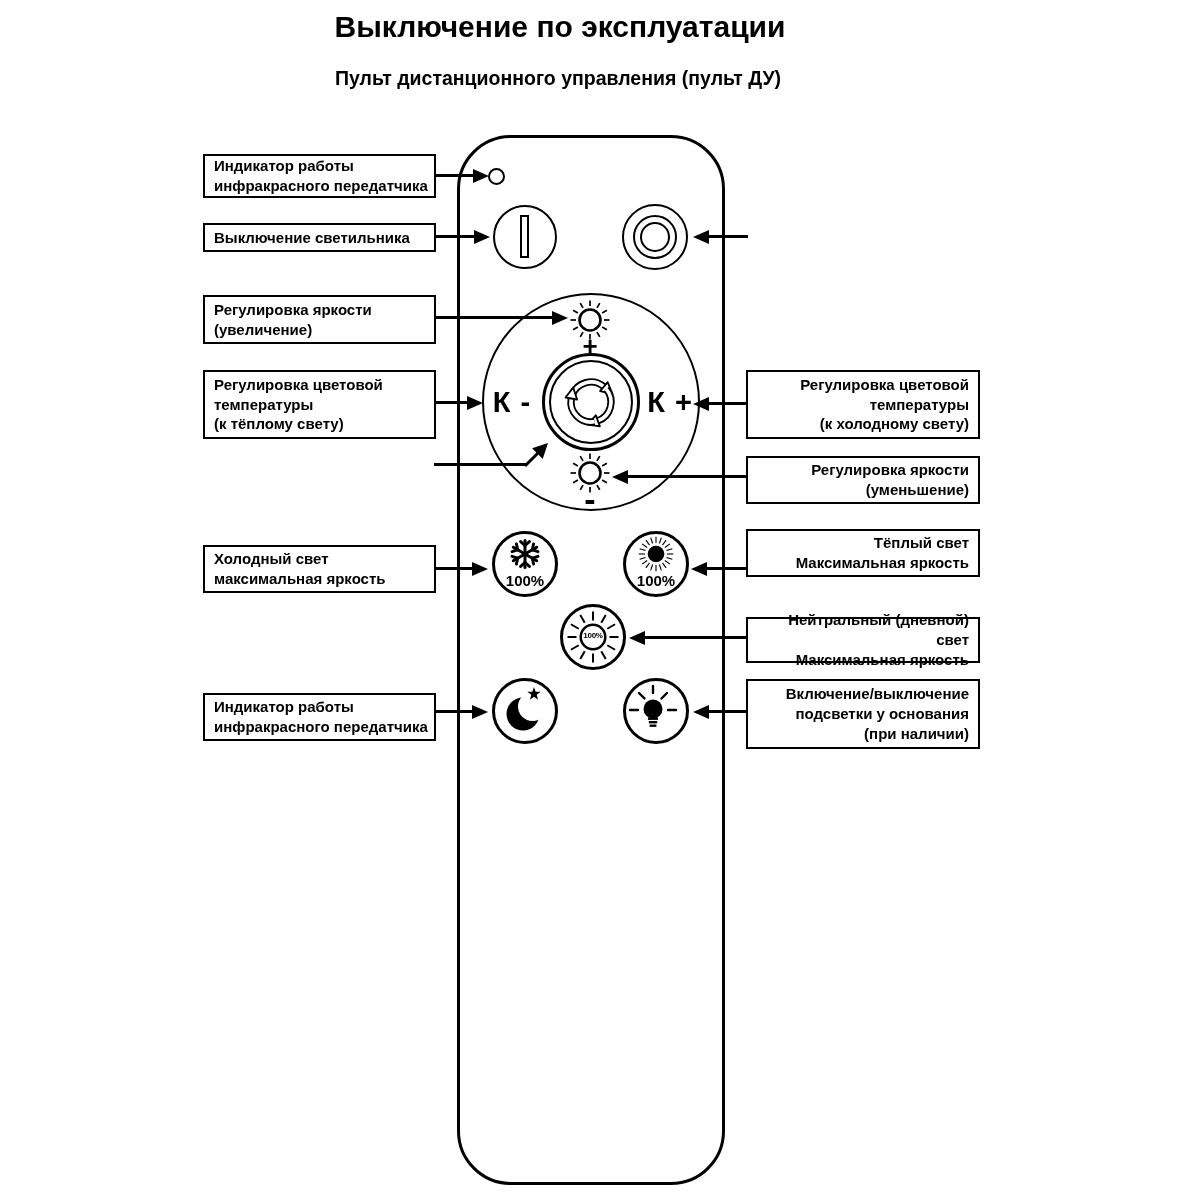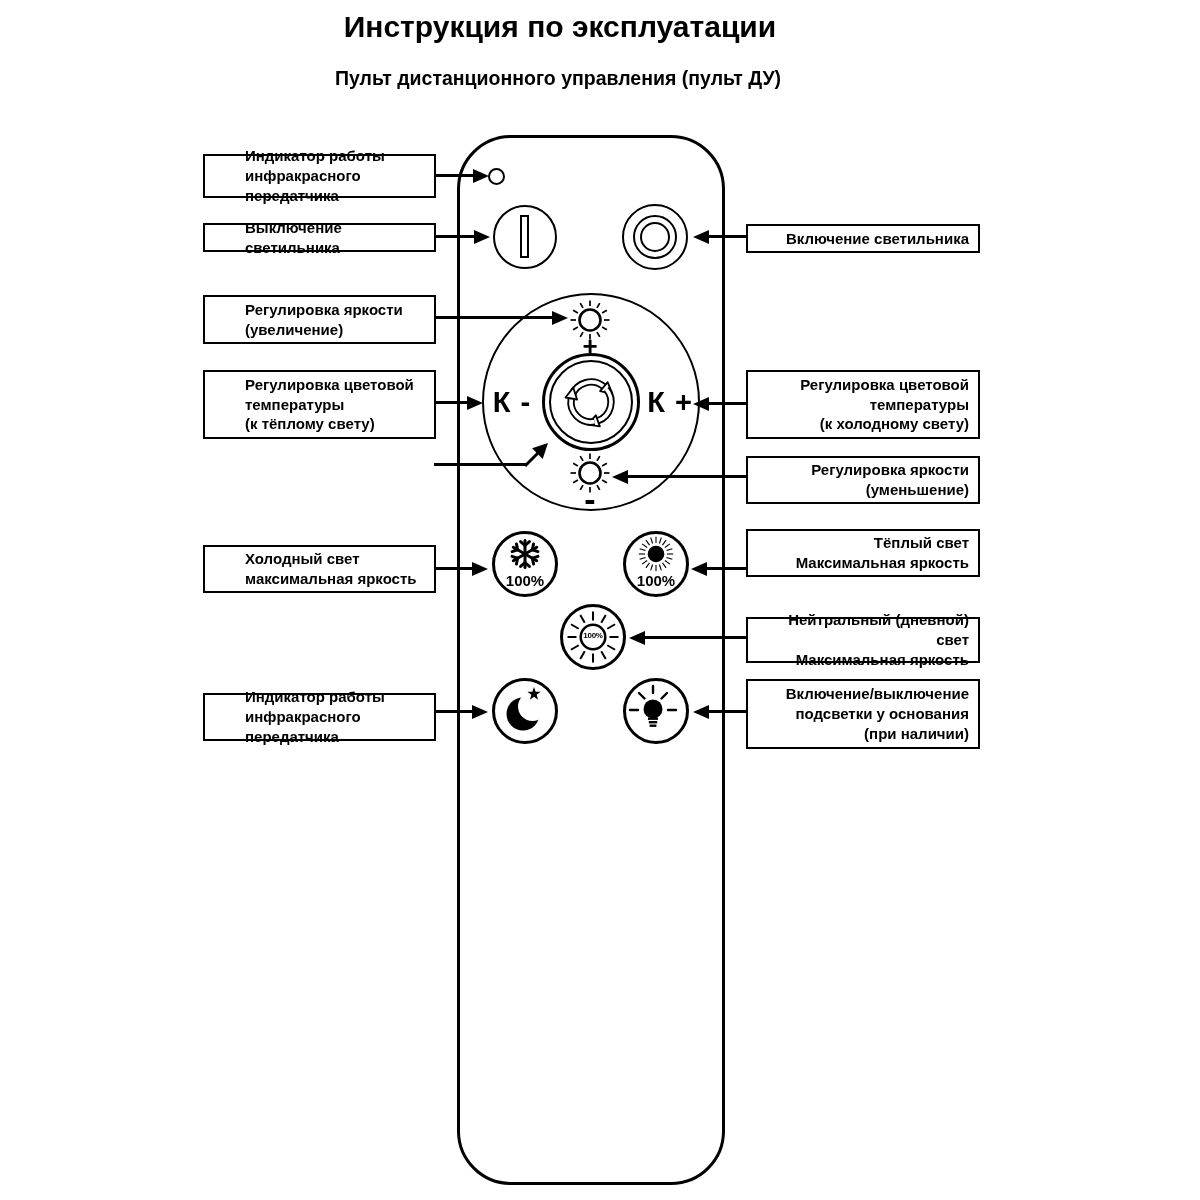"Инструкция по эксплуатации" div.title { text: Инструкция -> Выключение }
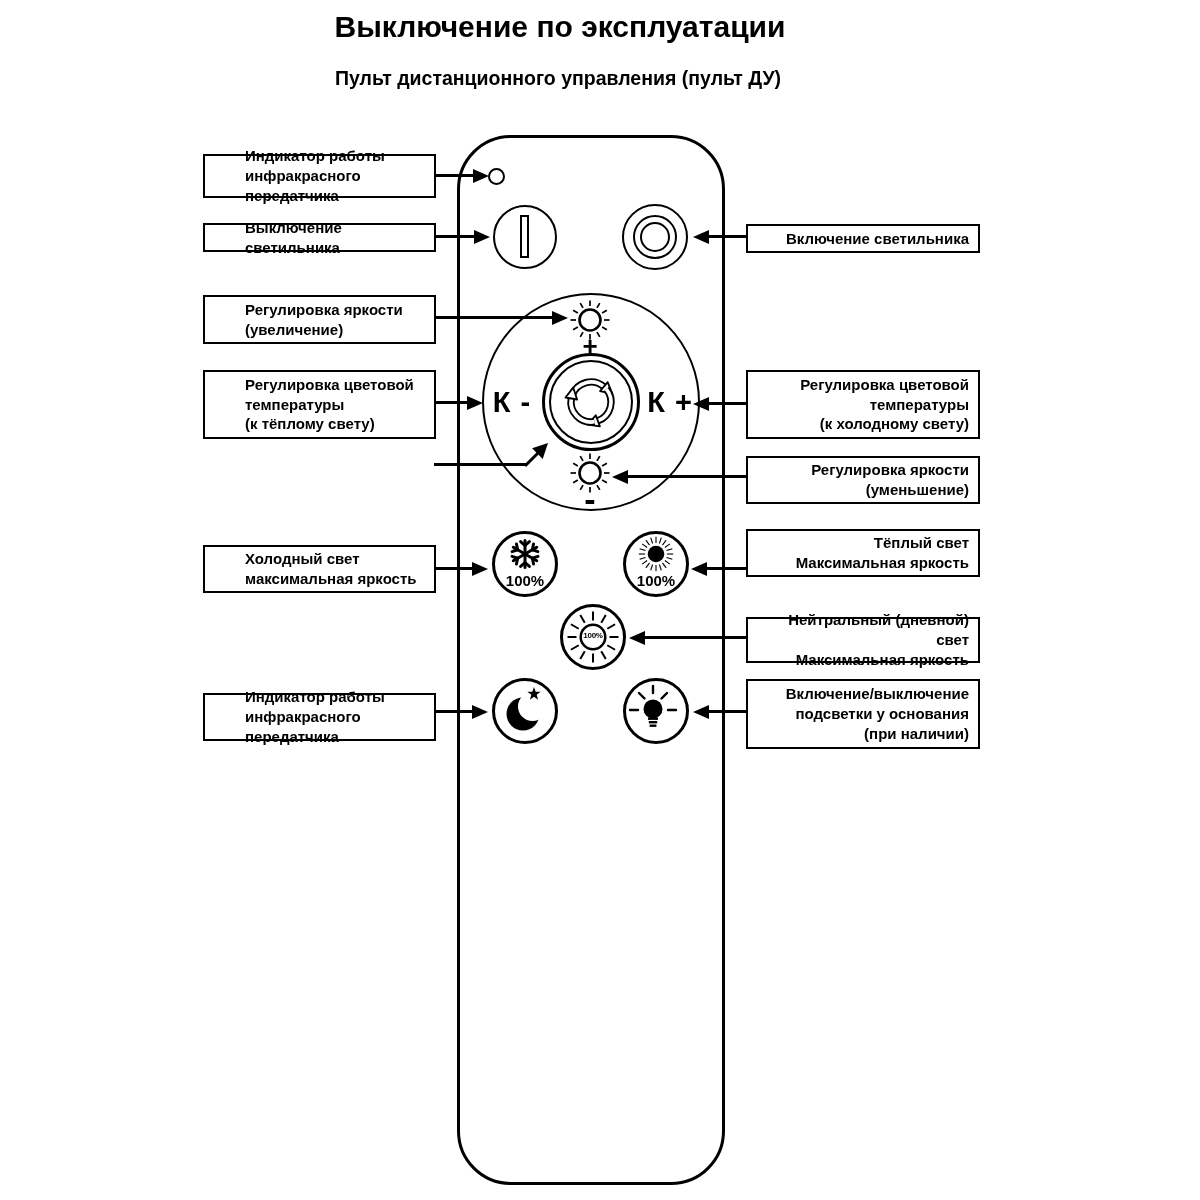"Индикатор работы" .lbox span, .rbox span { margin-left: 31px -> none }
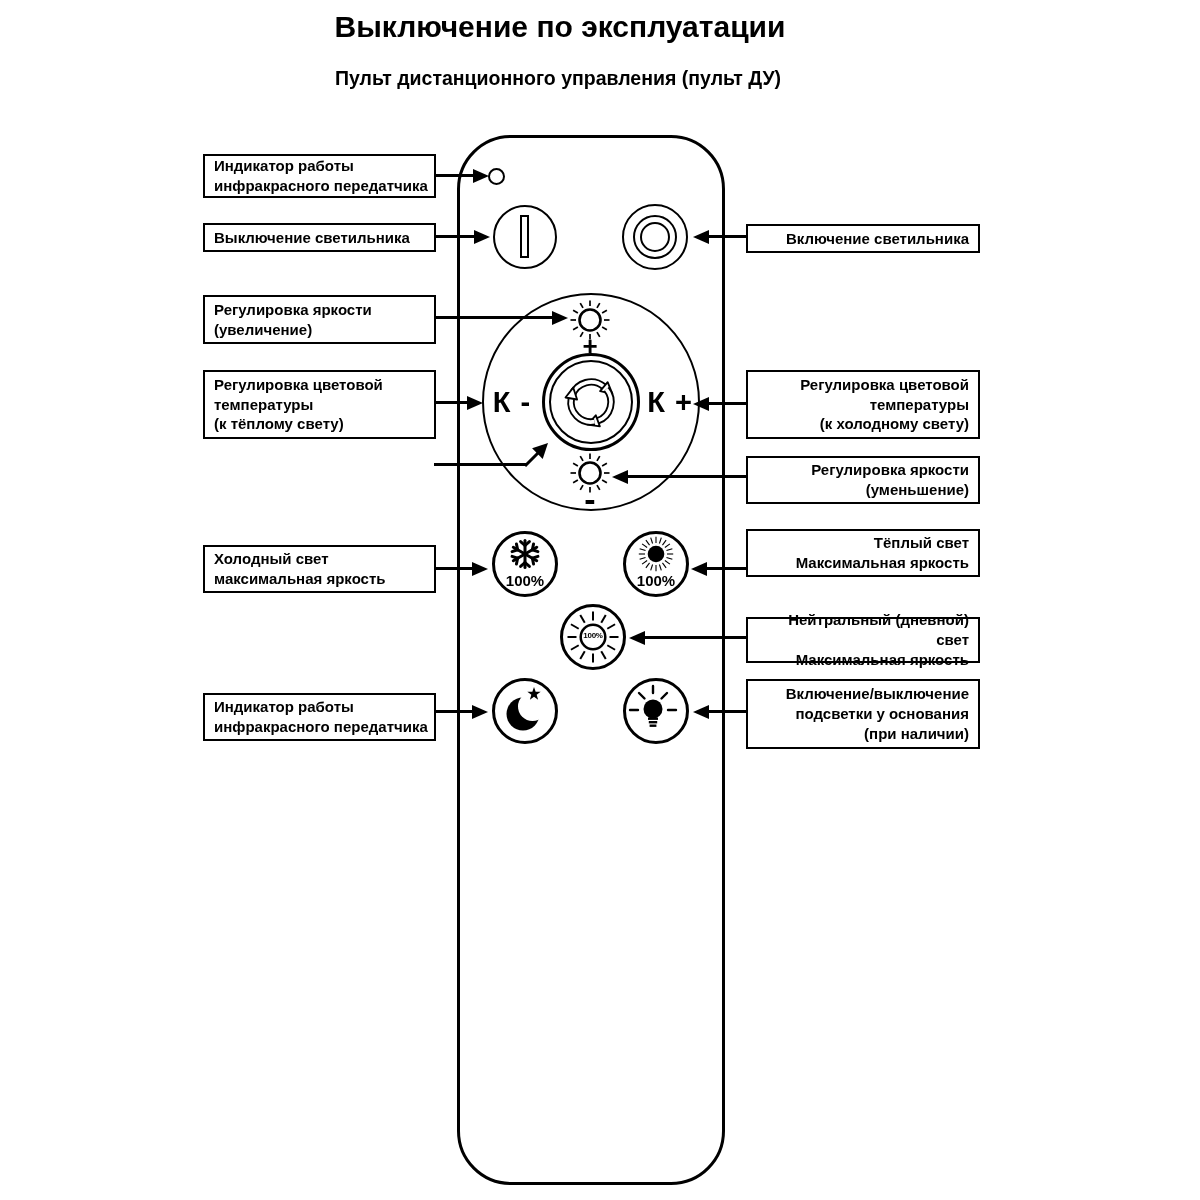"Включение светильника" div.rbox { html: <div> <span>Включение светильника</span> </div> -> none }
